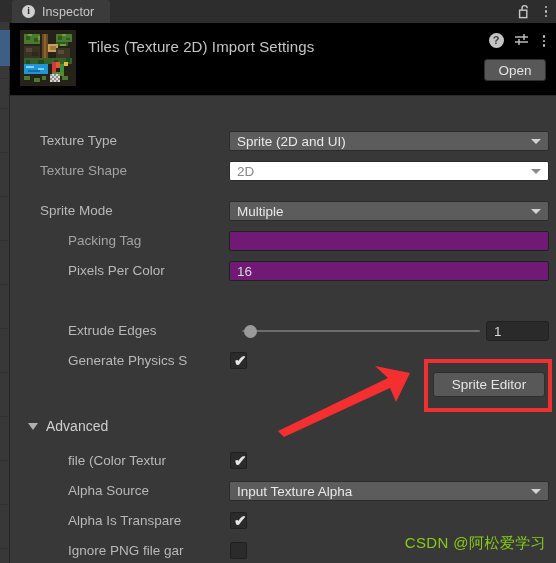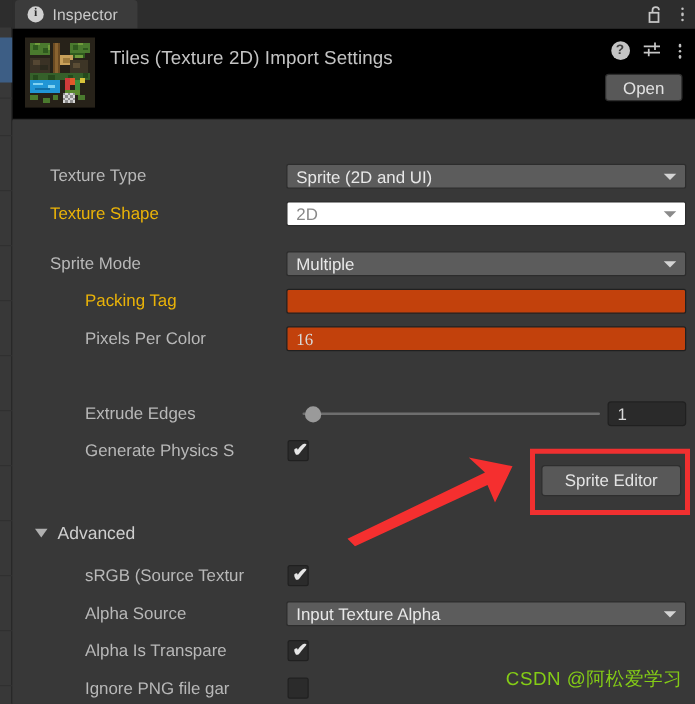"Texture Shape" .label.dim { color: #eab308 -> #a3a3a3 }
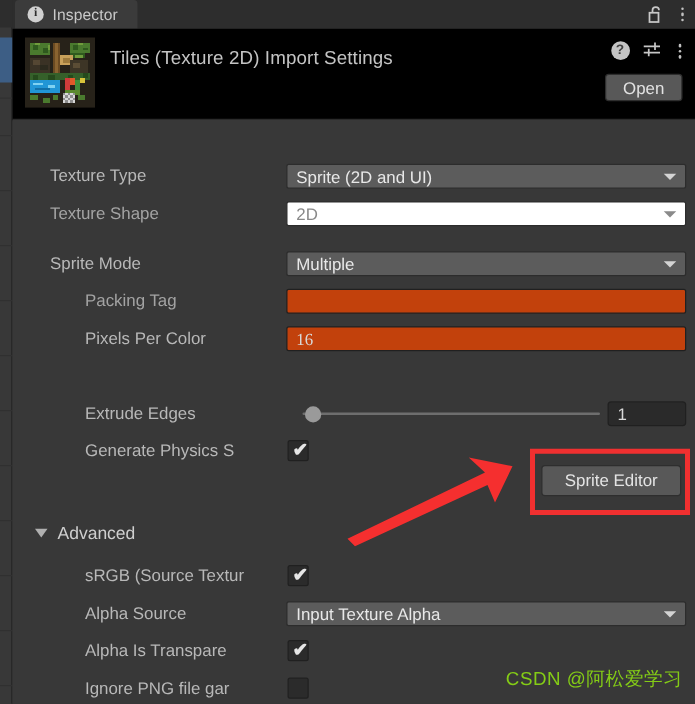"16" .textfield { align-items: flex-end -> center; background: #c2410c -> #701a75; font-family: Liberation Serif, serif -> none }
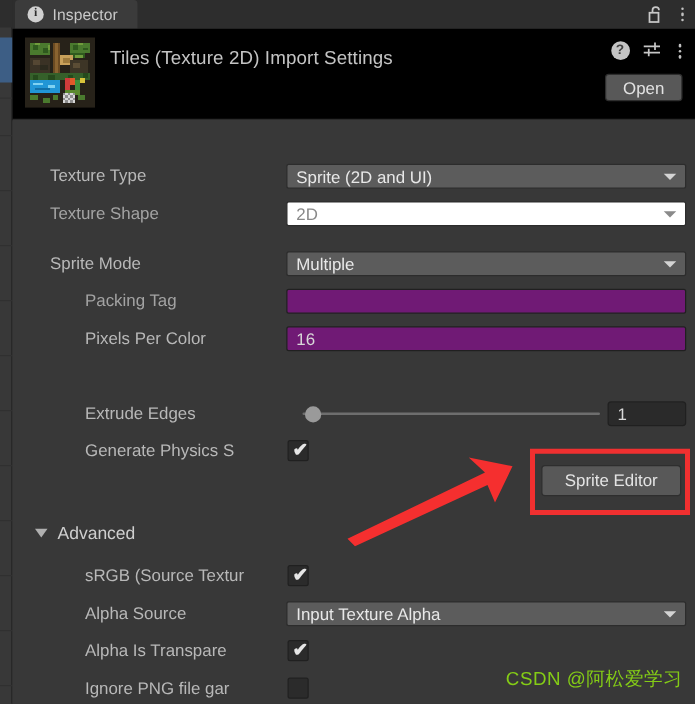"sRGB (Source Textur" span.label { text: sRGB (Source -> file (Color }
